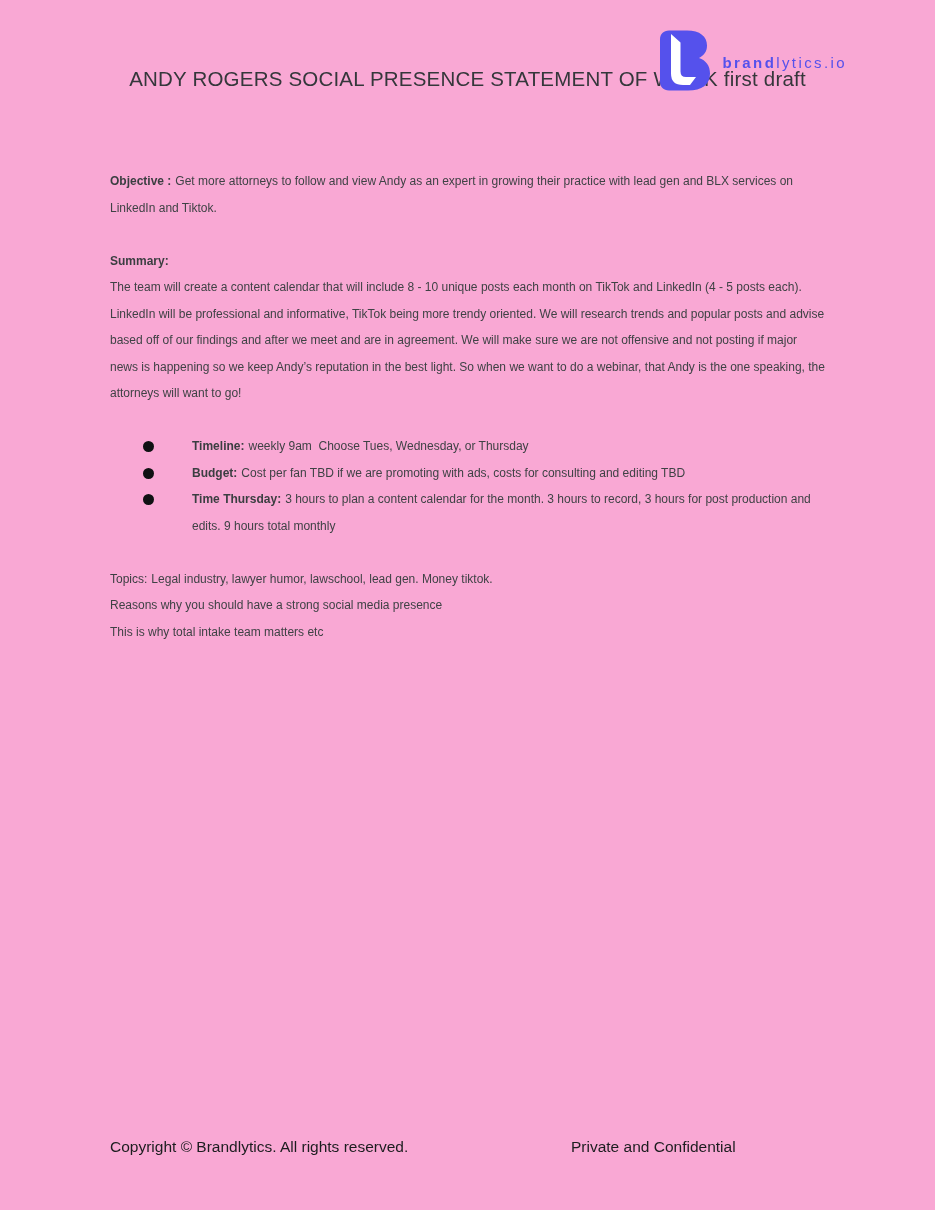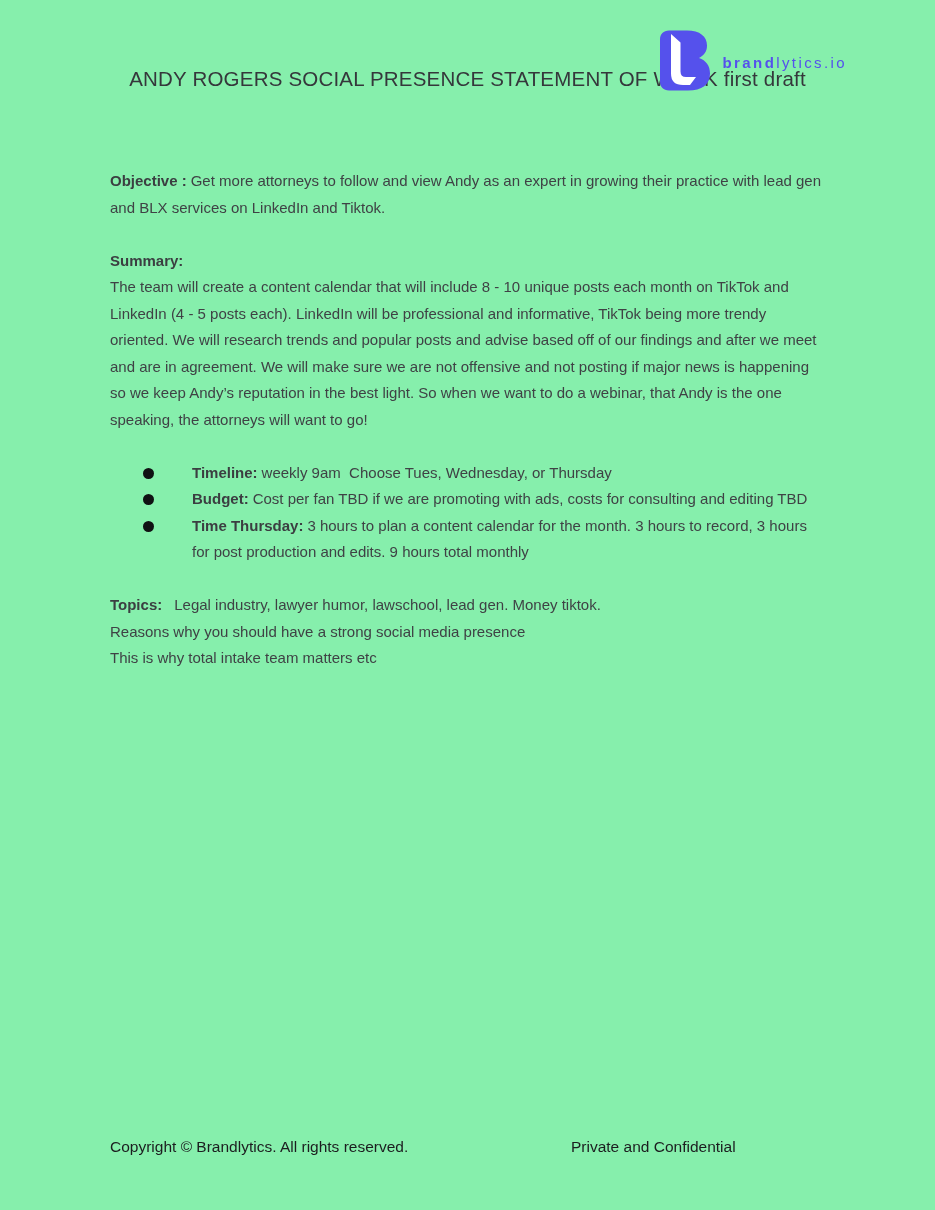"brandlytics.io" .page { background: #86efac -> #f9a8d4 }
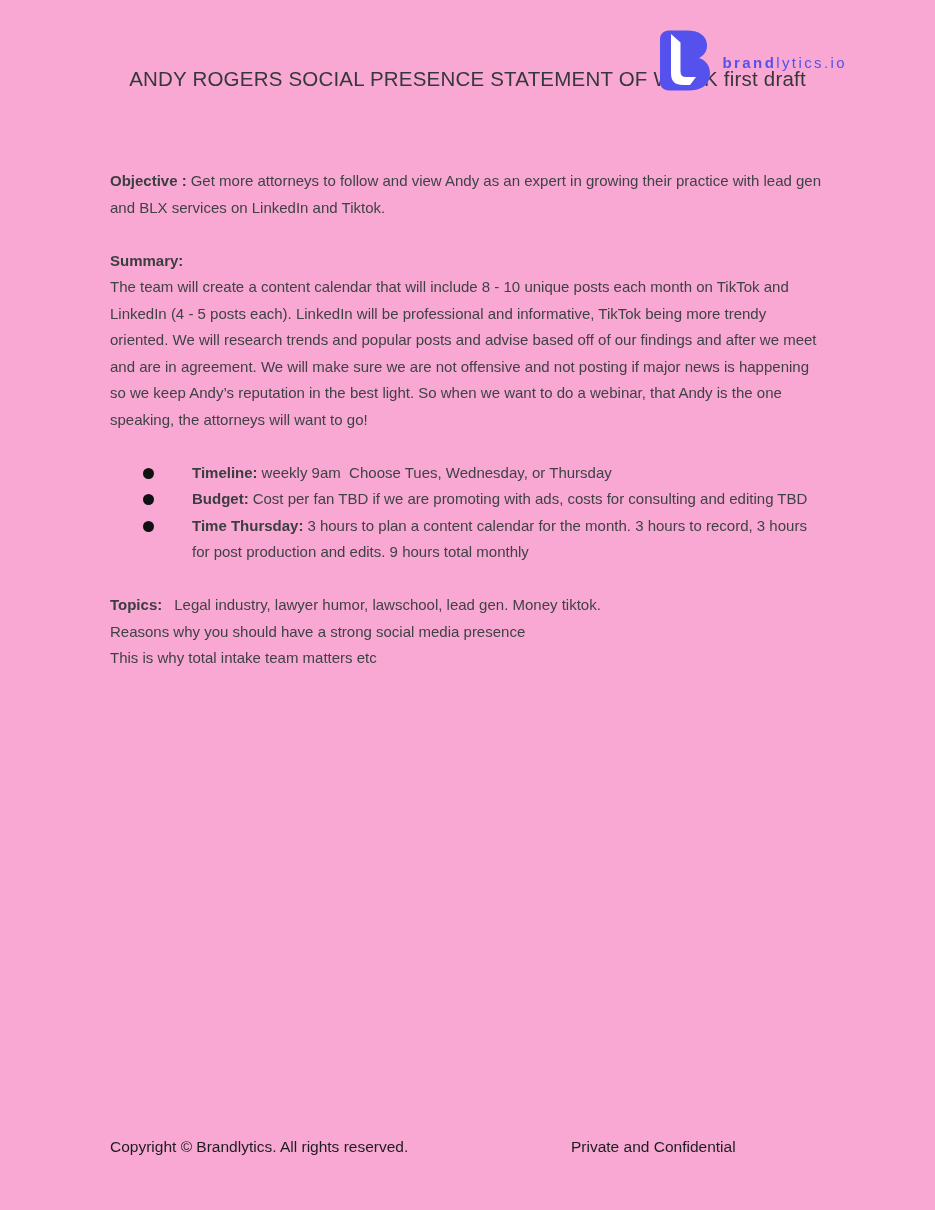"Objective : Get more attorneys" .content { font-size: 15px -> 12px }
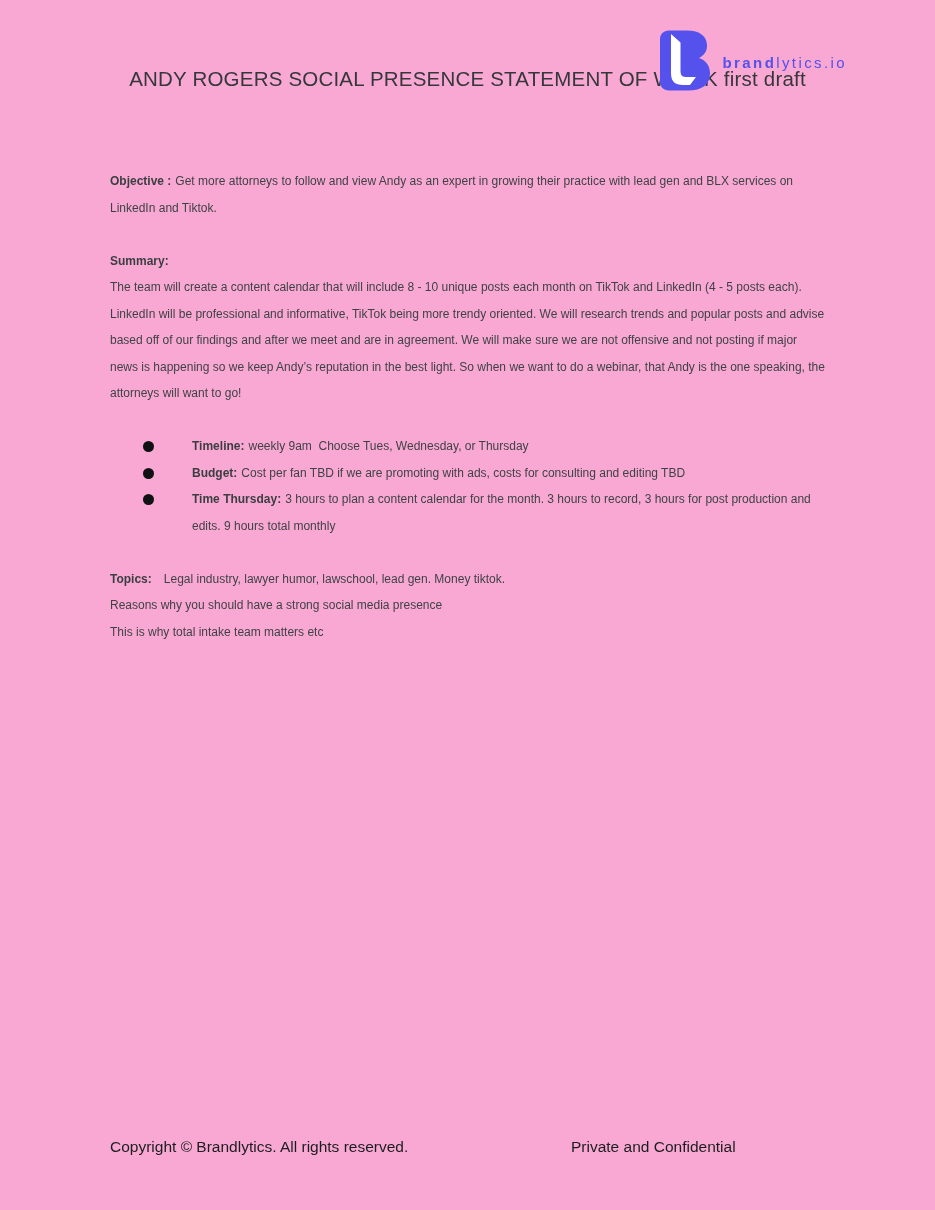"Topics:" strong { font-weight: 700 -> 400; margin-right: 12px -> 4px }
